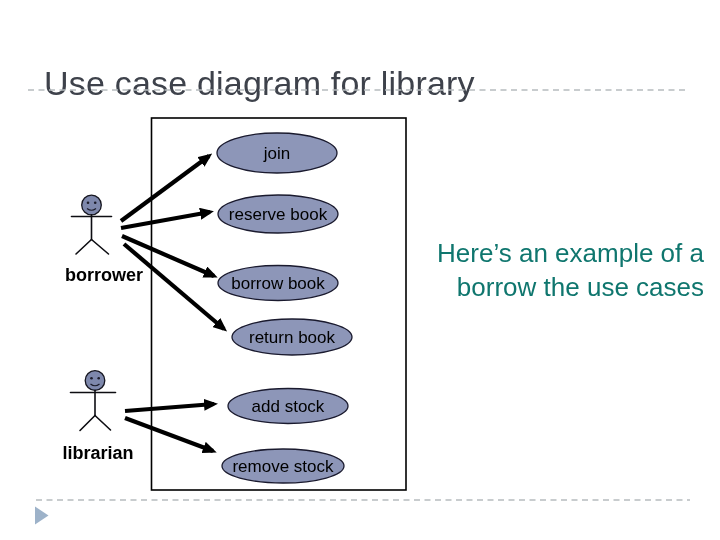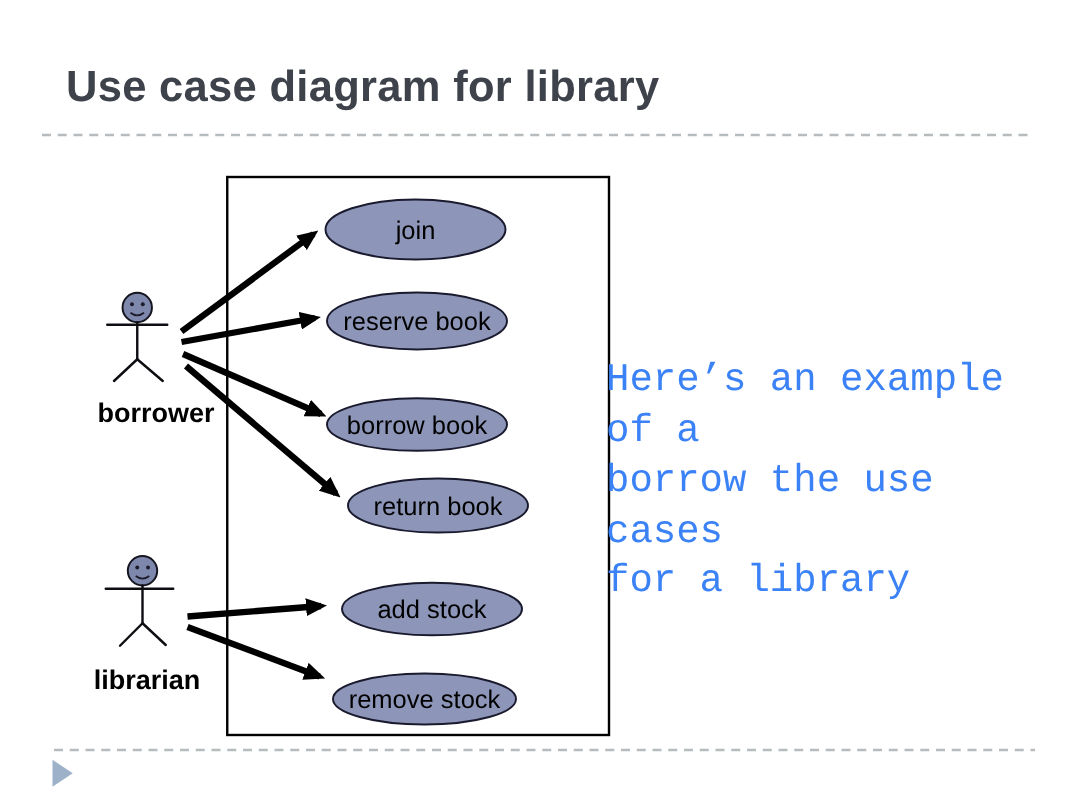"Use case diagram for library" .slide-title { font-size: 29px -> 34px; font-weight: bold -> normal; top: 44px -> 69px }
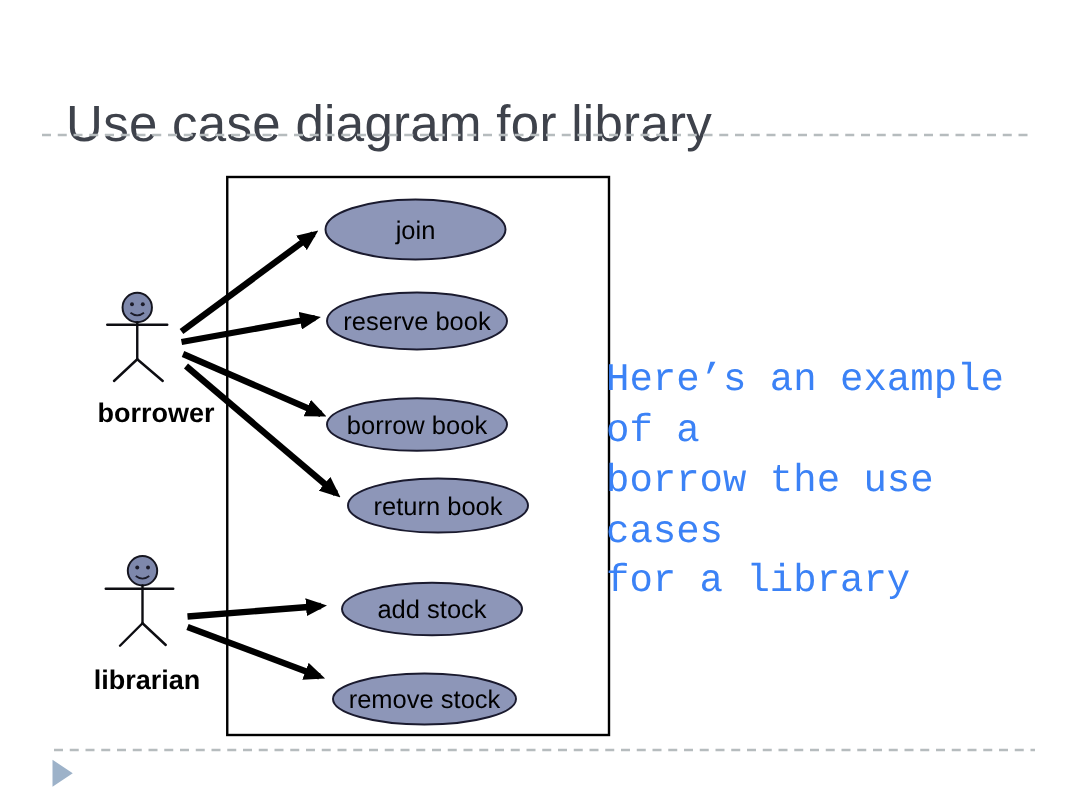"Here’s an example of a" .note-text { color: #3b82f6 -> #0f766e; font-family: Liberation Mono, monospace -> Liberation Sans, sans-serif; text-align: left -> right }
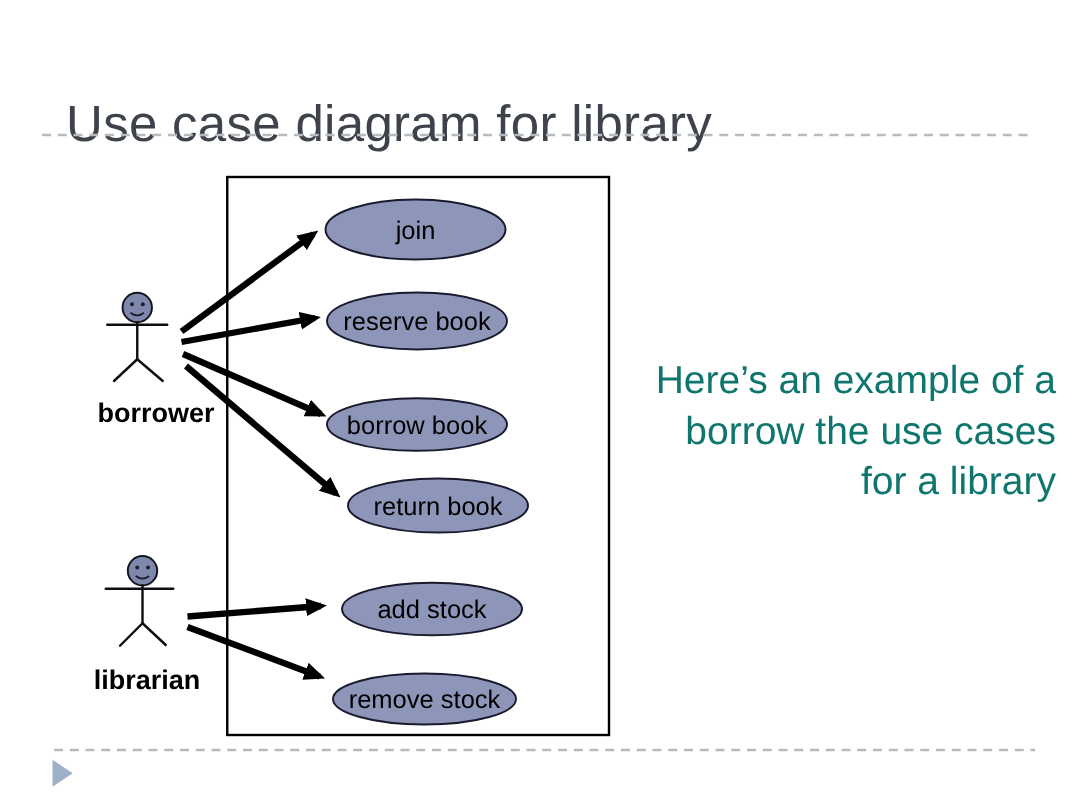"for a library" div { html: <div>for a library</div> -> none }
